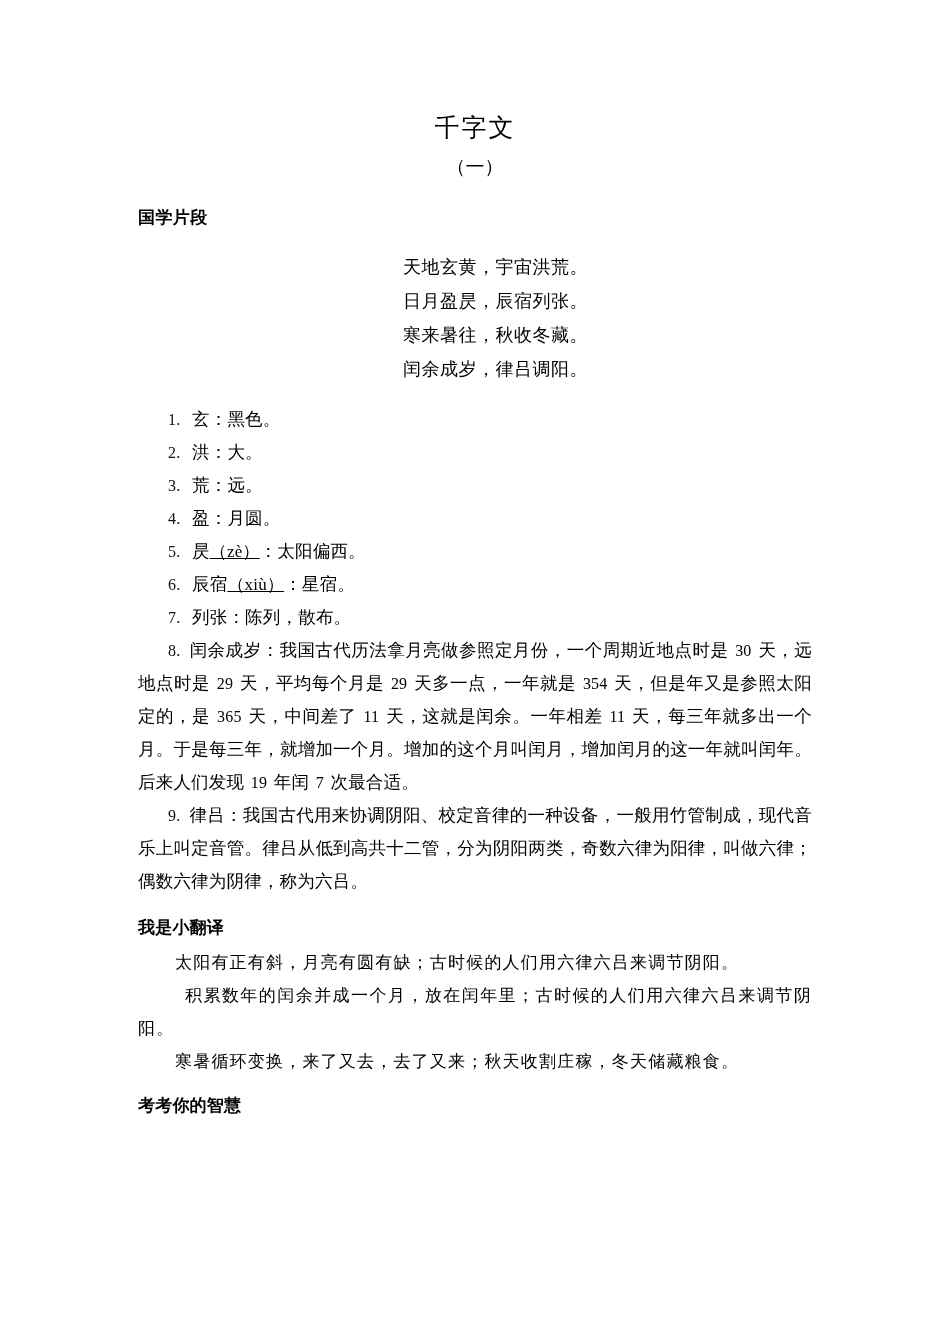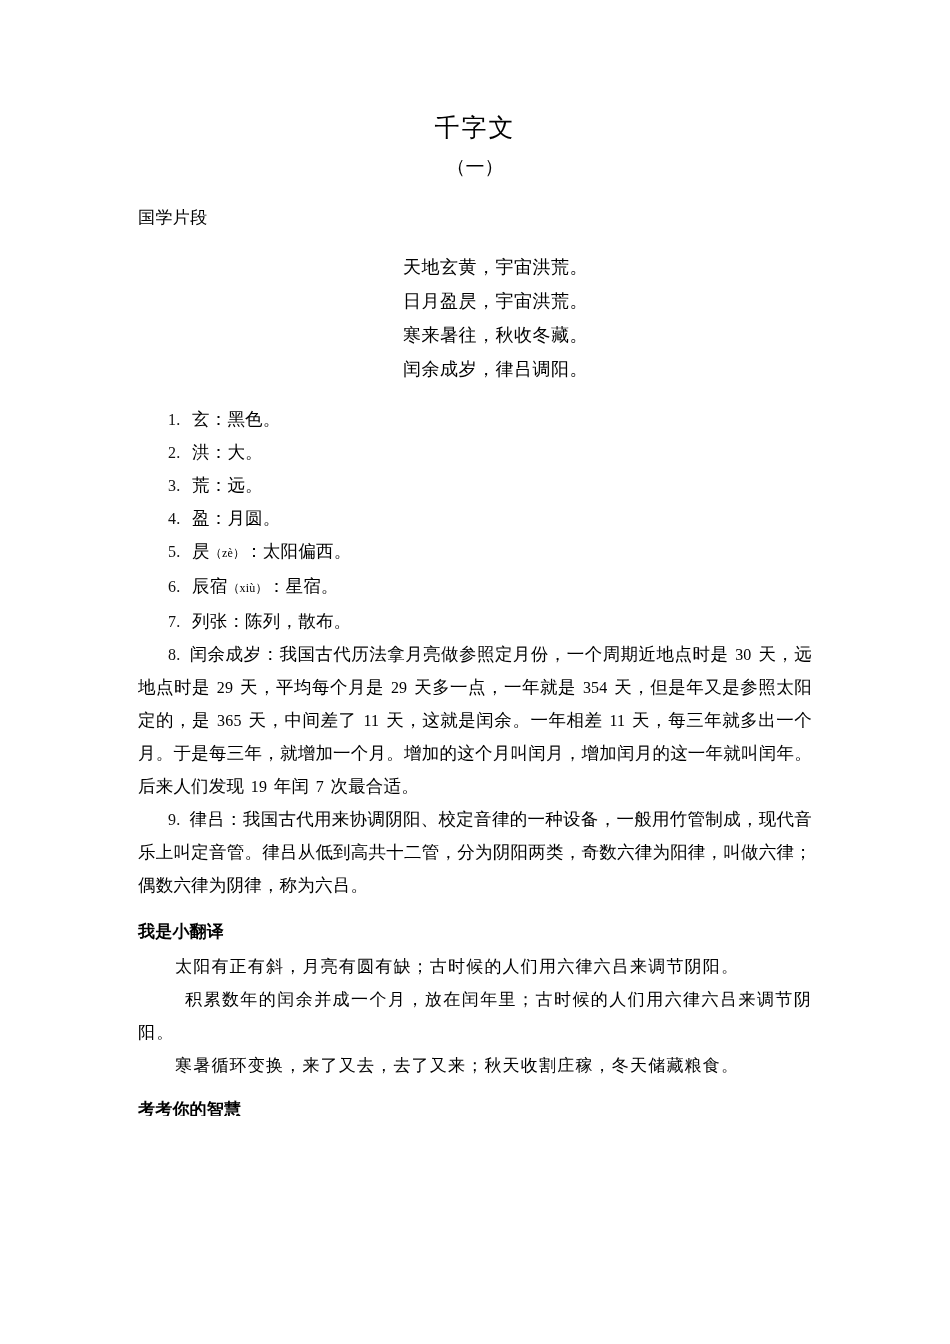"国学片段" .section-heading { font-weight: 400 -> 700 }
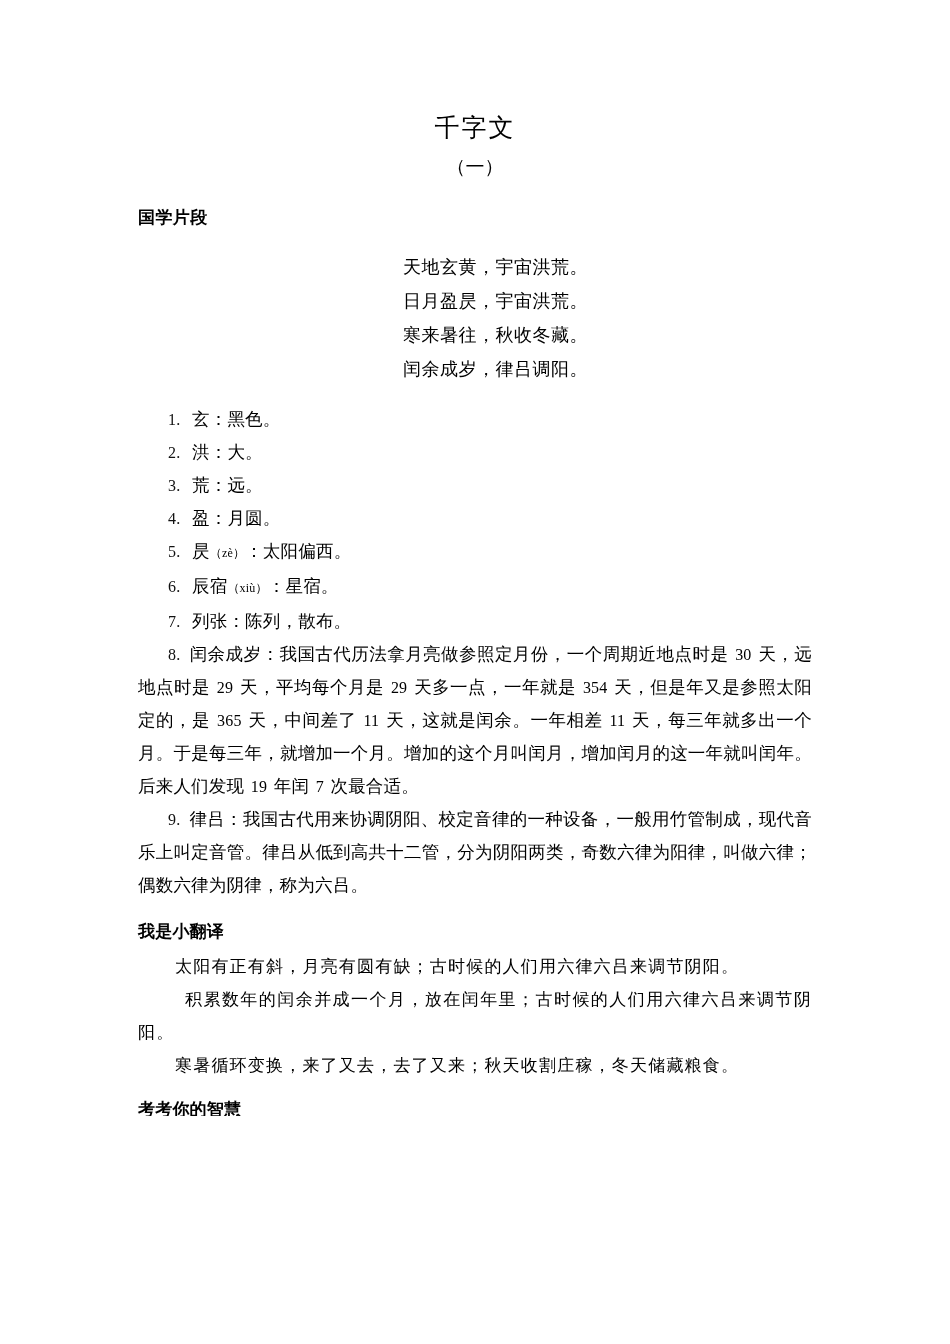"日月盈昃，宇宙洪荒。" div.poem-line { text: 宇宙洪荒 -> 辰宿列张 }
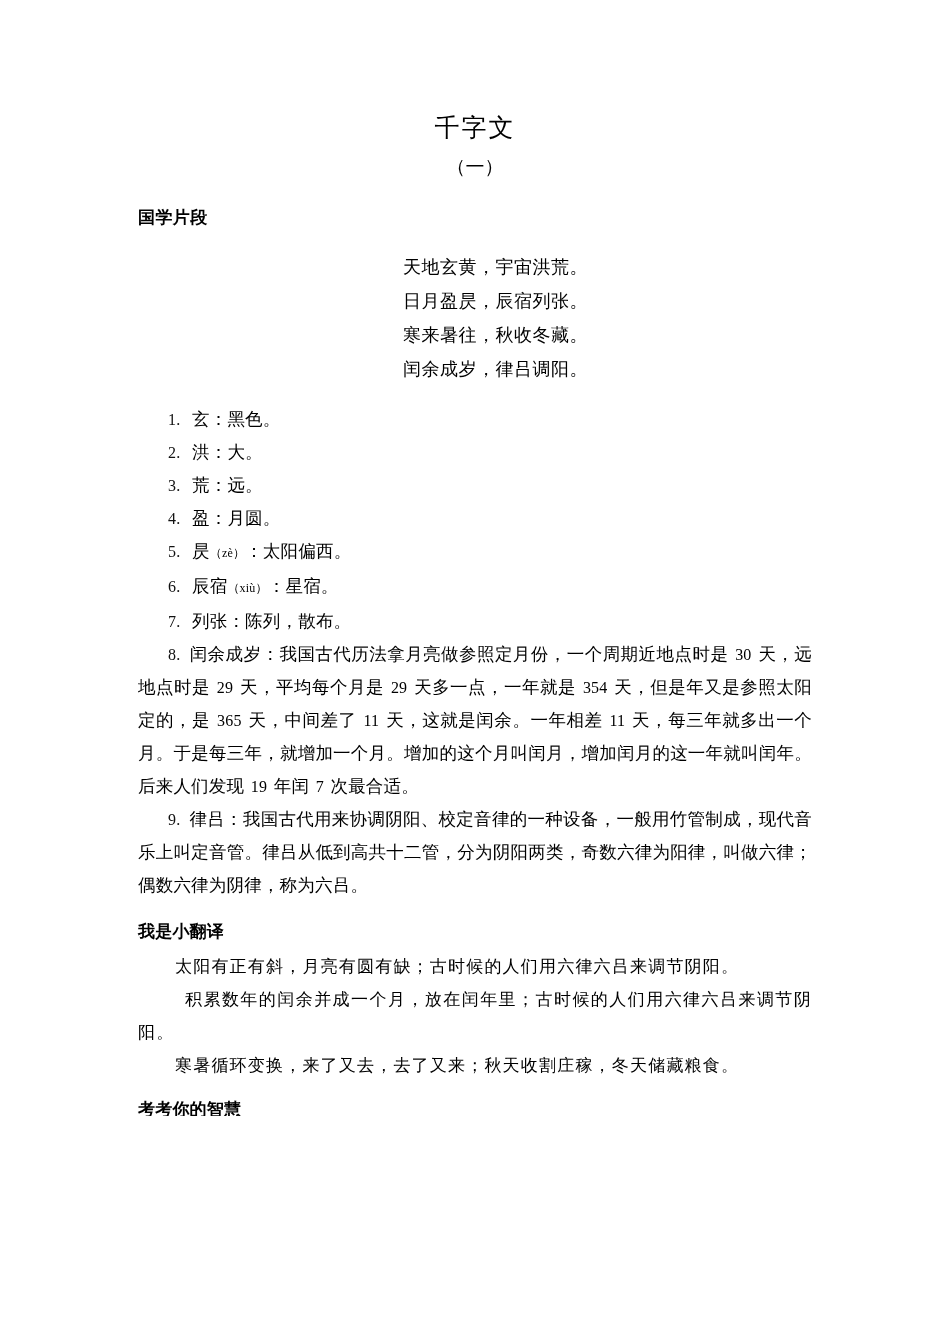"（zè）" .py { font-size: 12px -> 17px; text-decoration: none -> underline }
